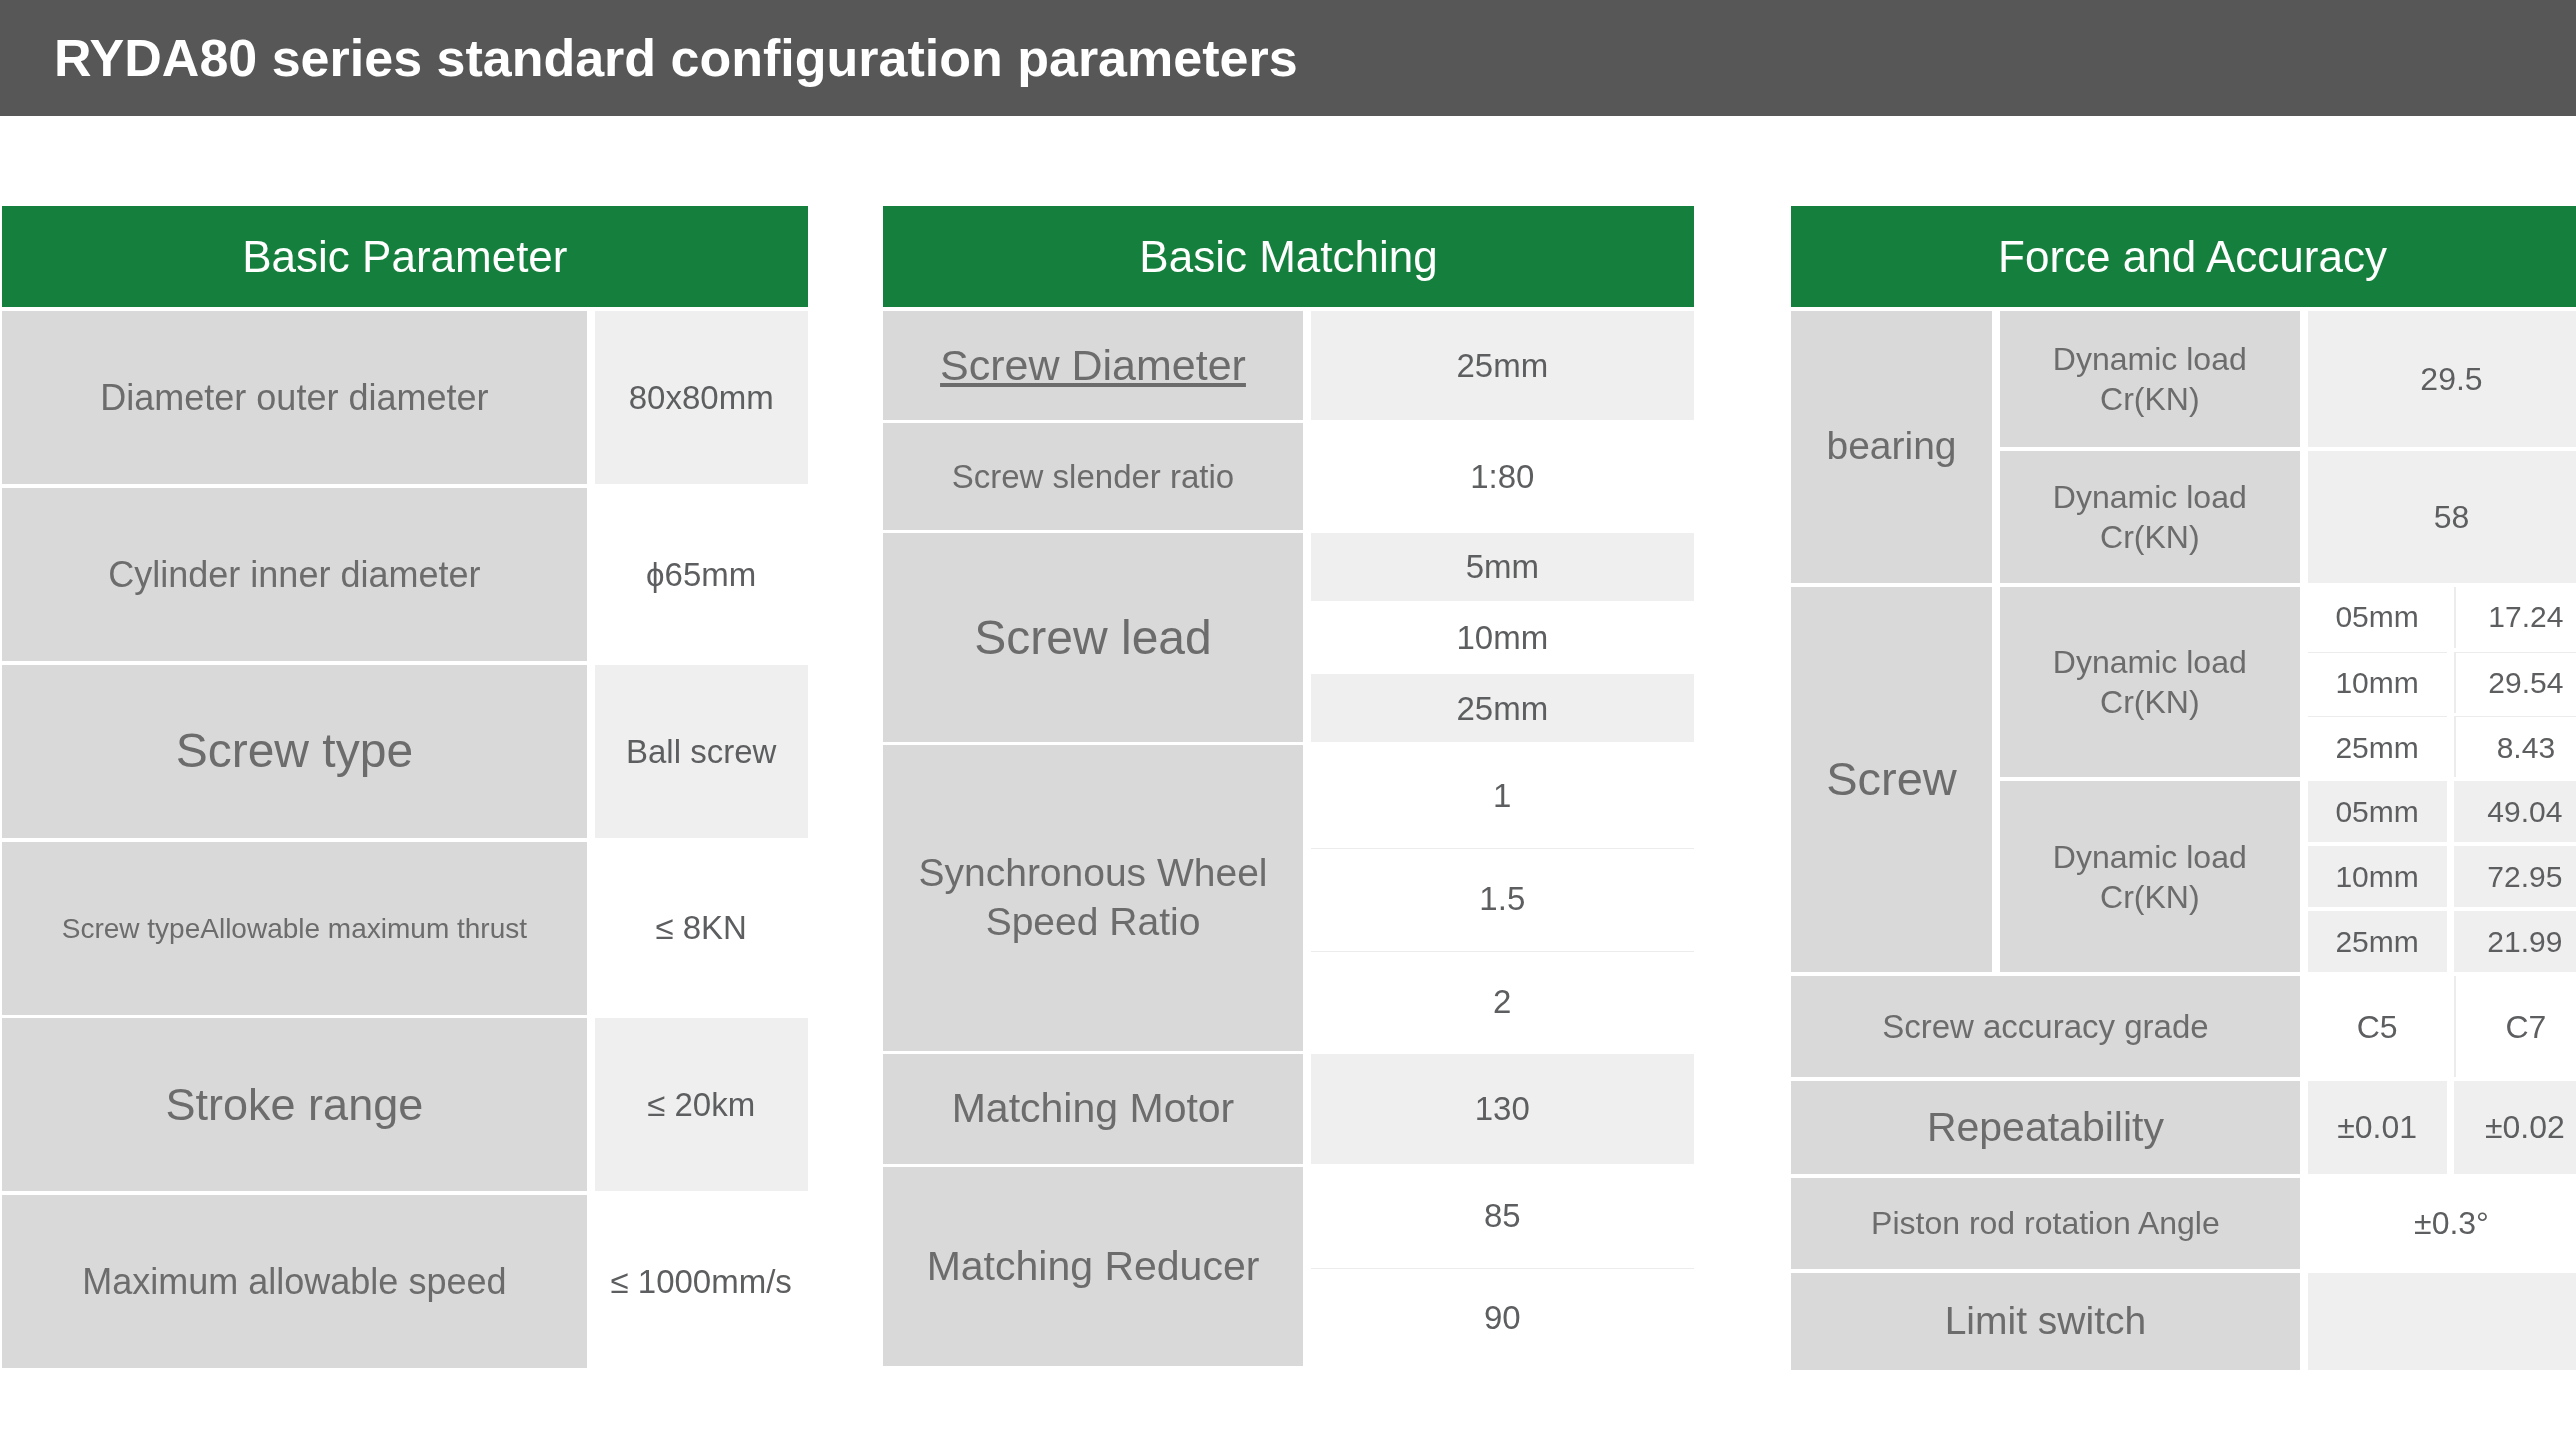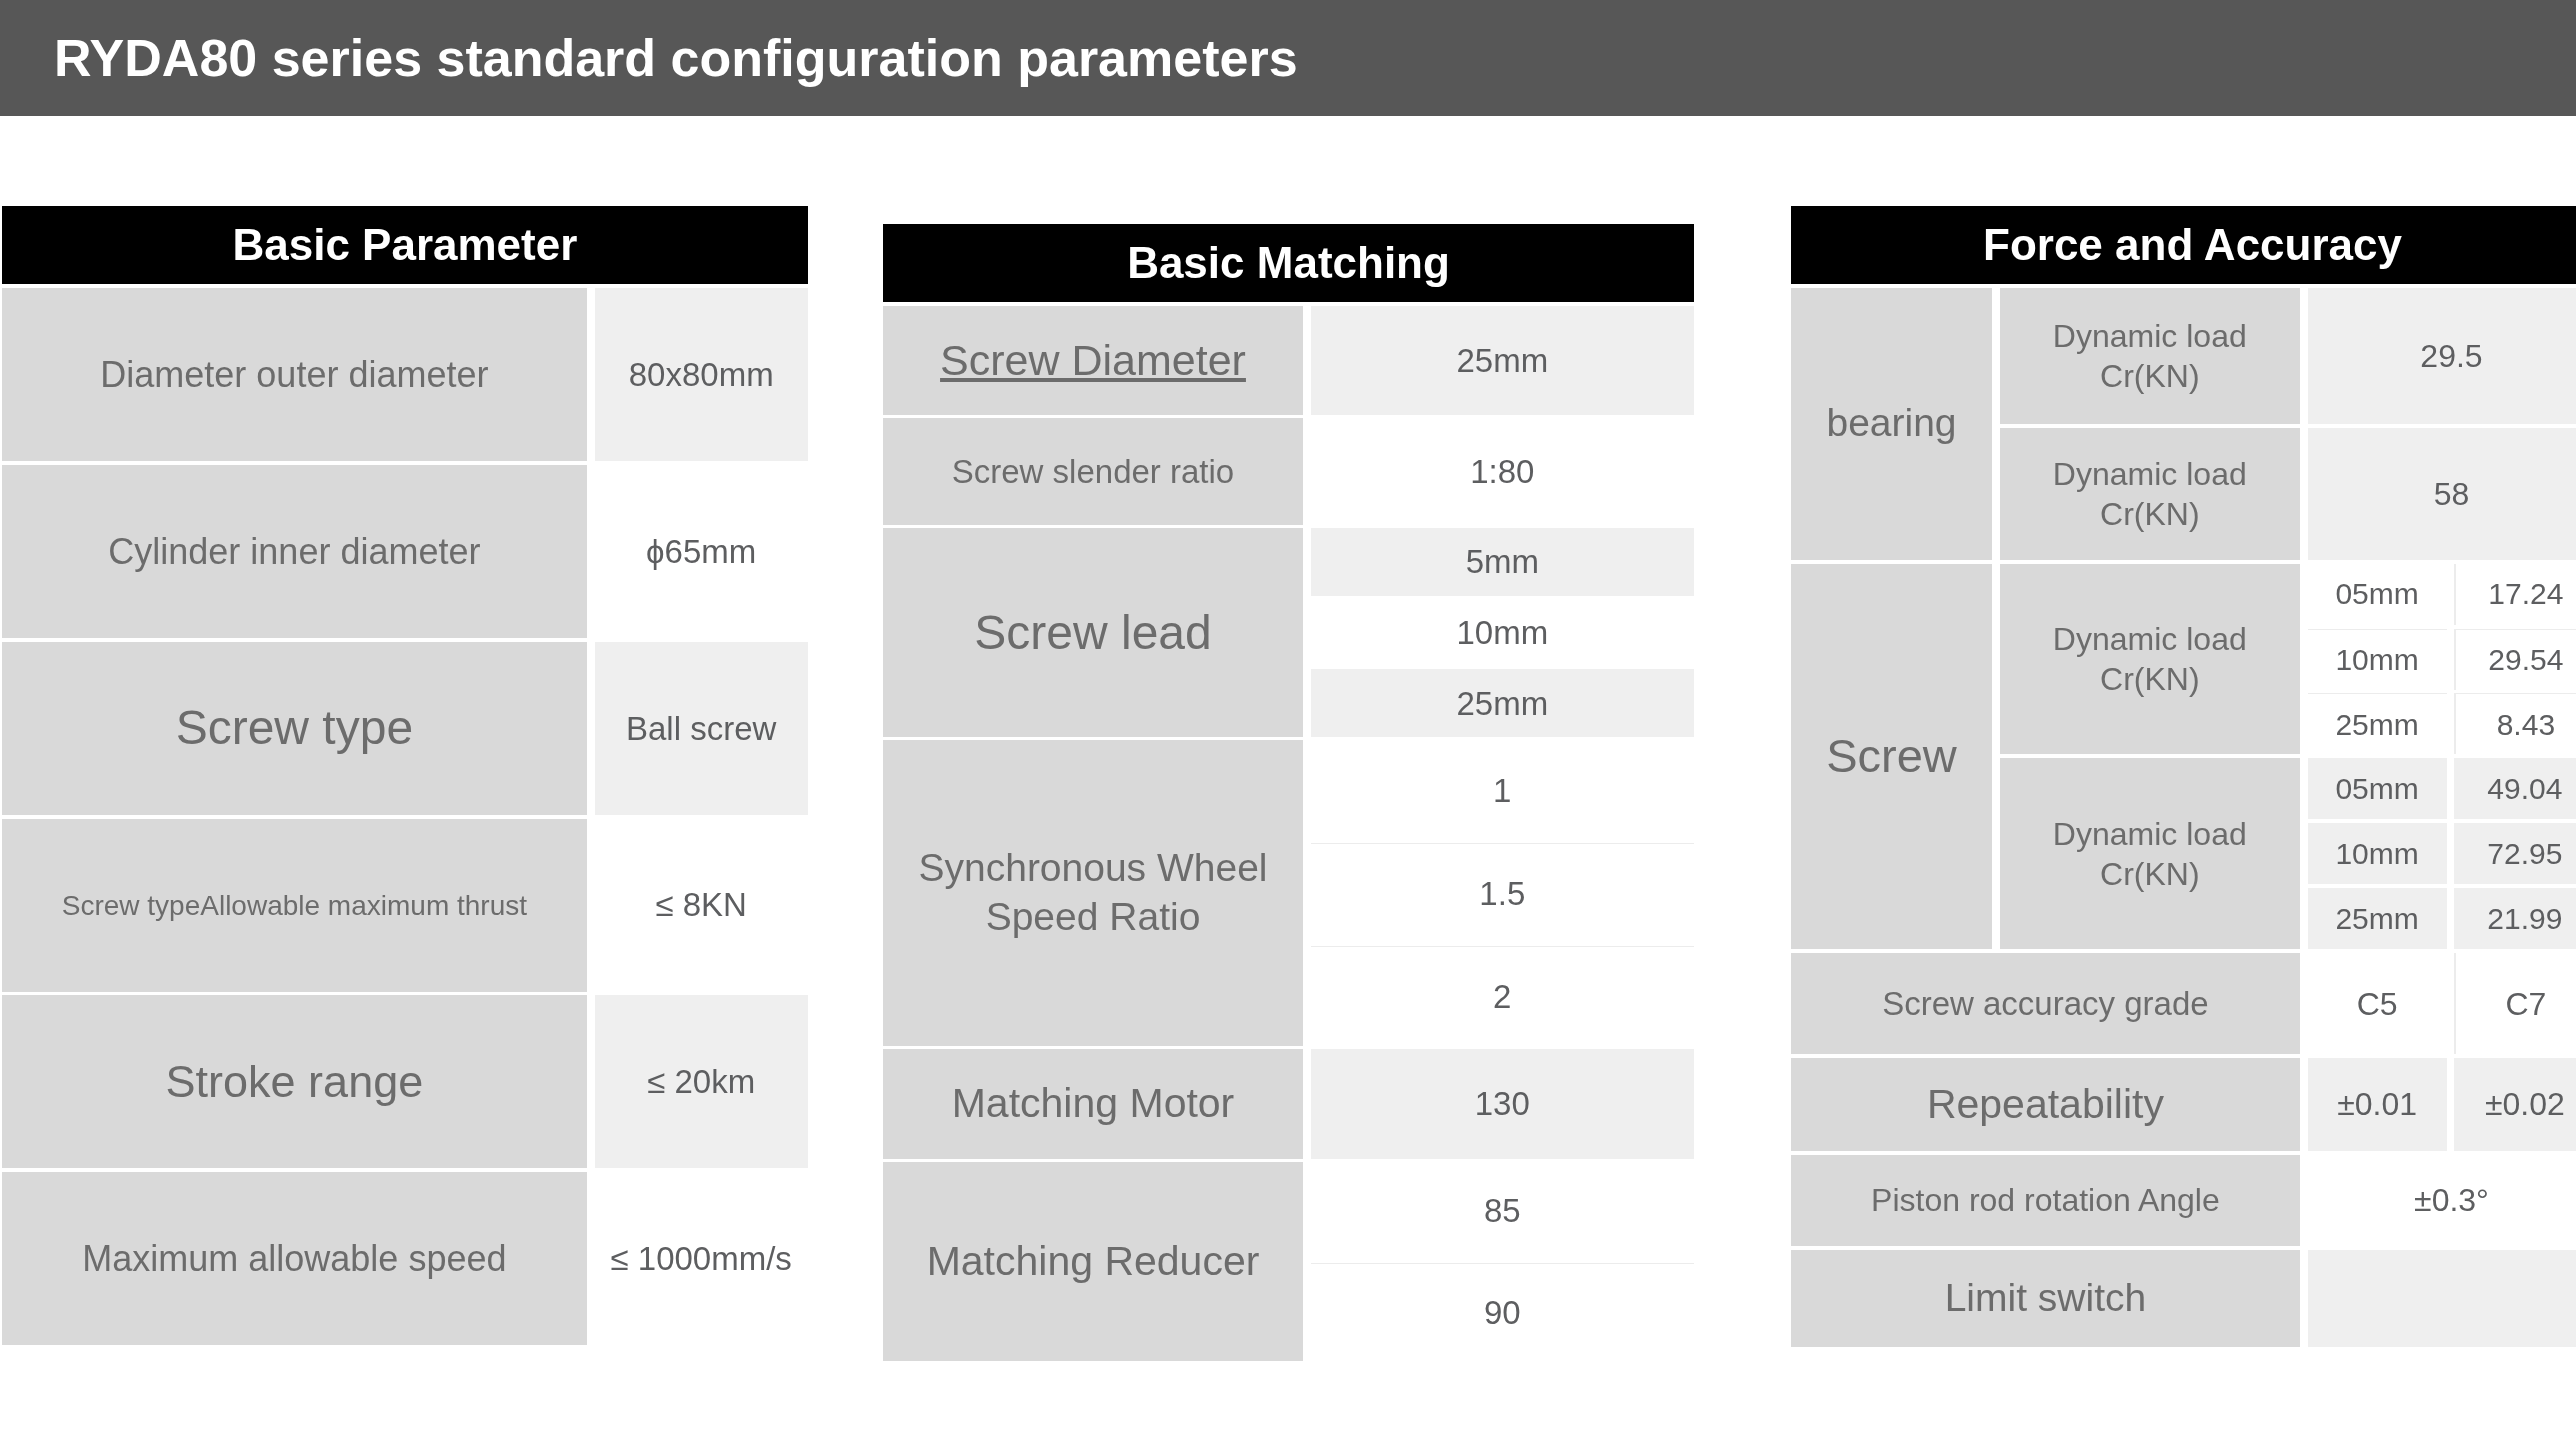"Basic Parameter" .thead { background: #000000 -> #15803d; font-weight: bold -> normal; height: 78px -> 101px }
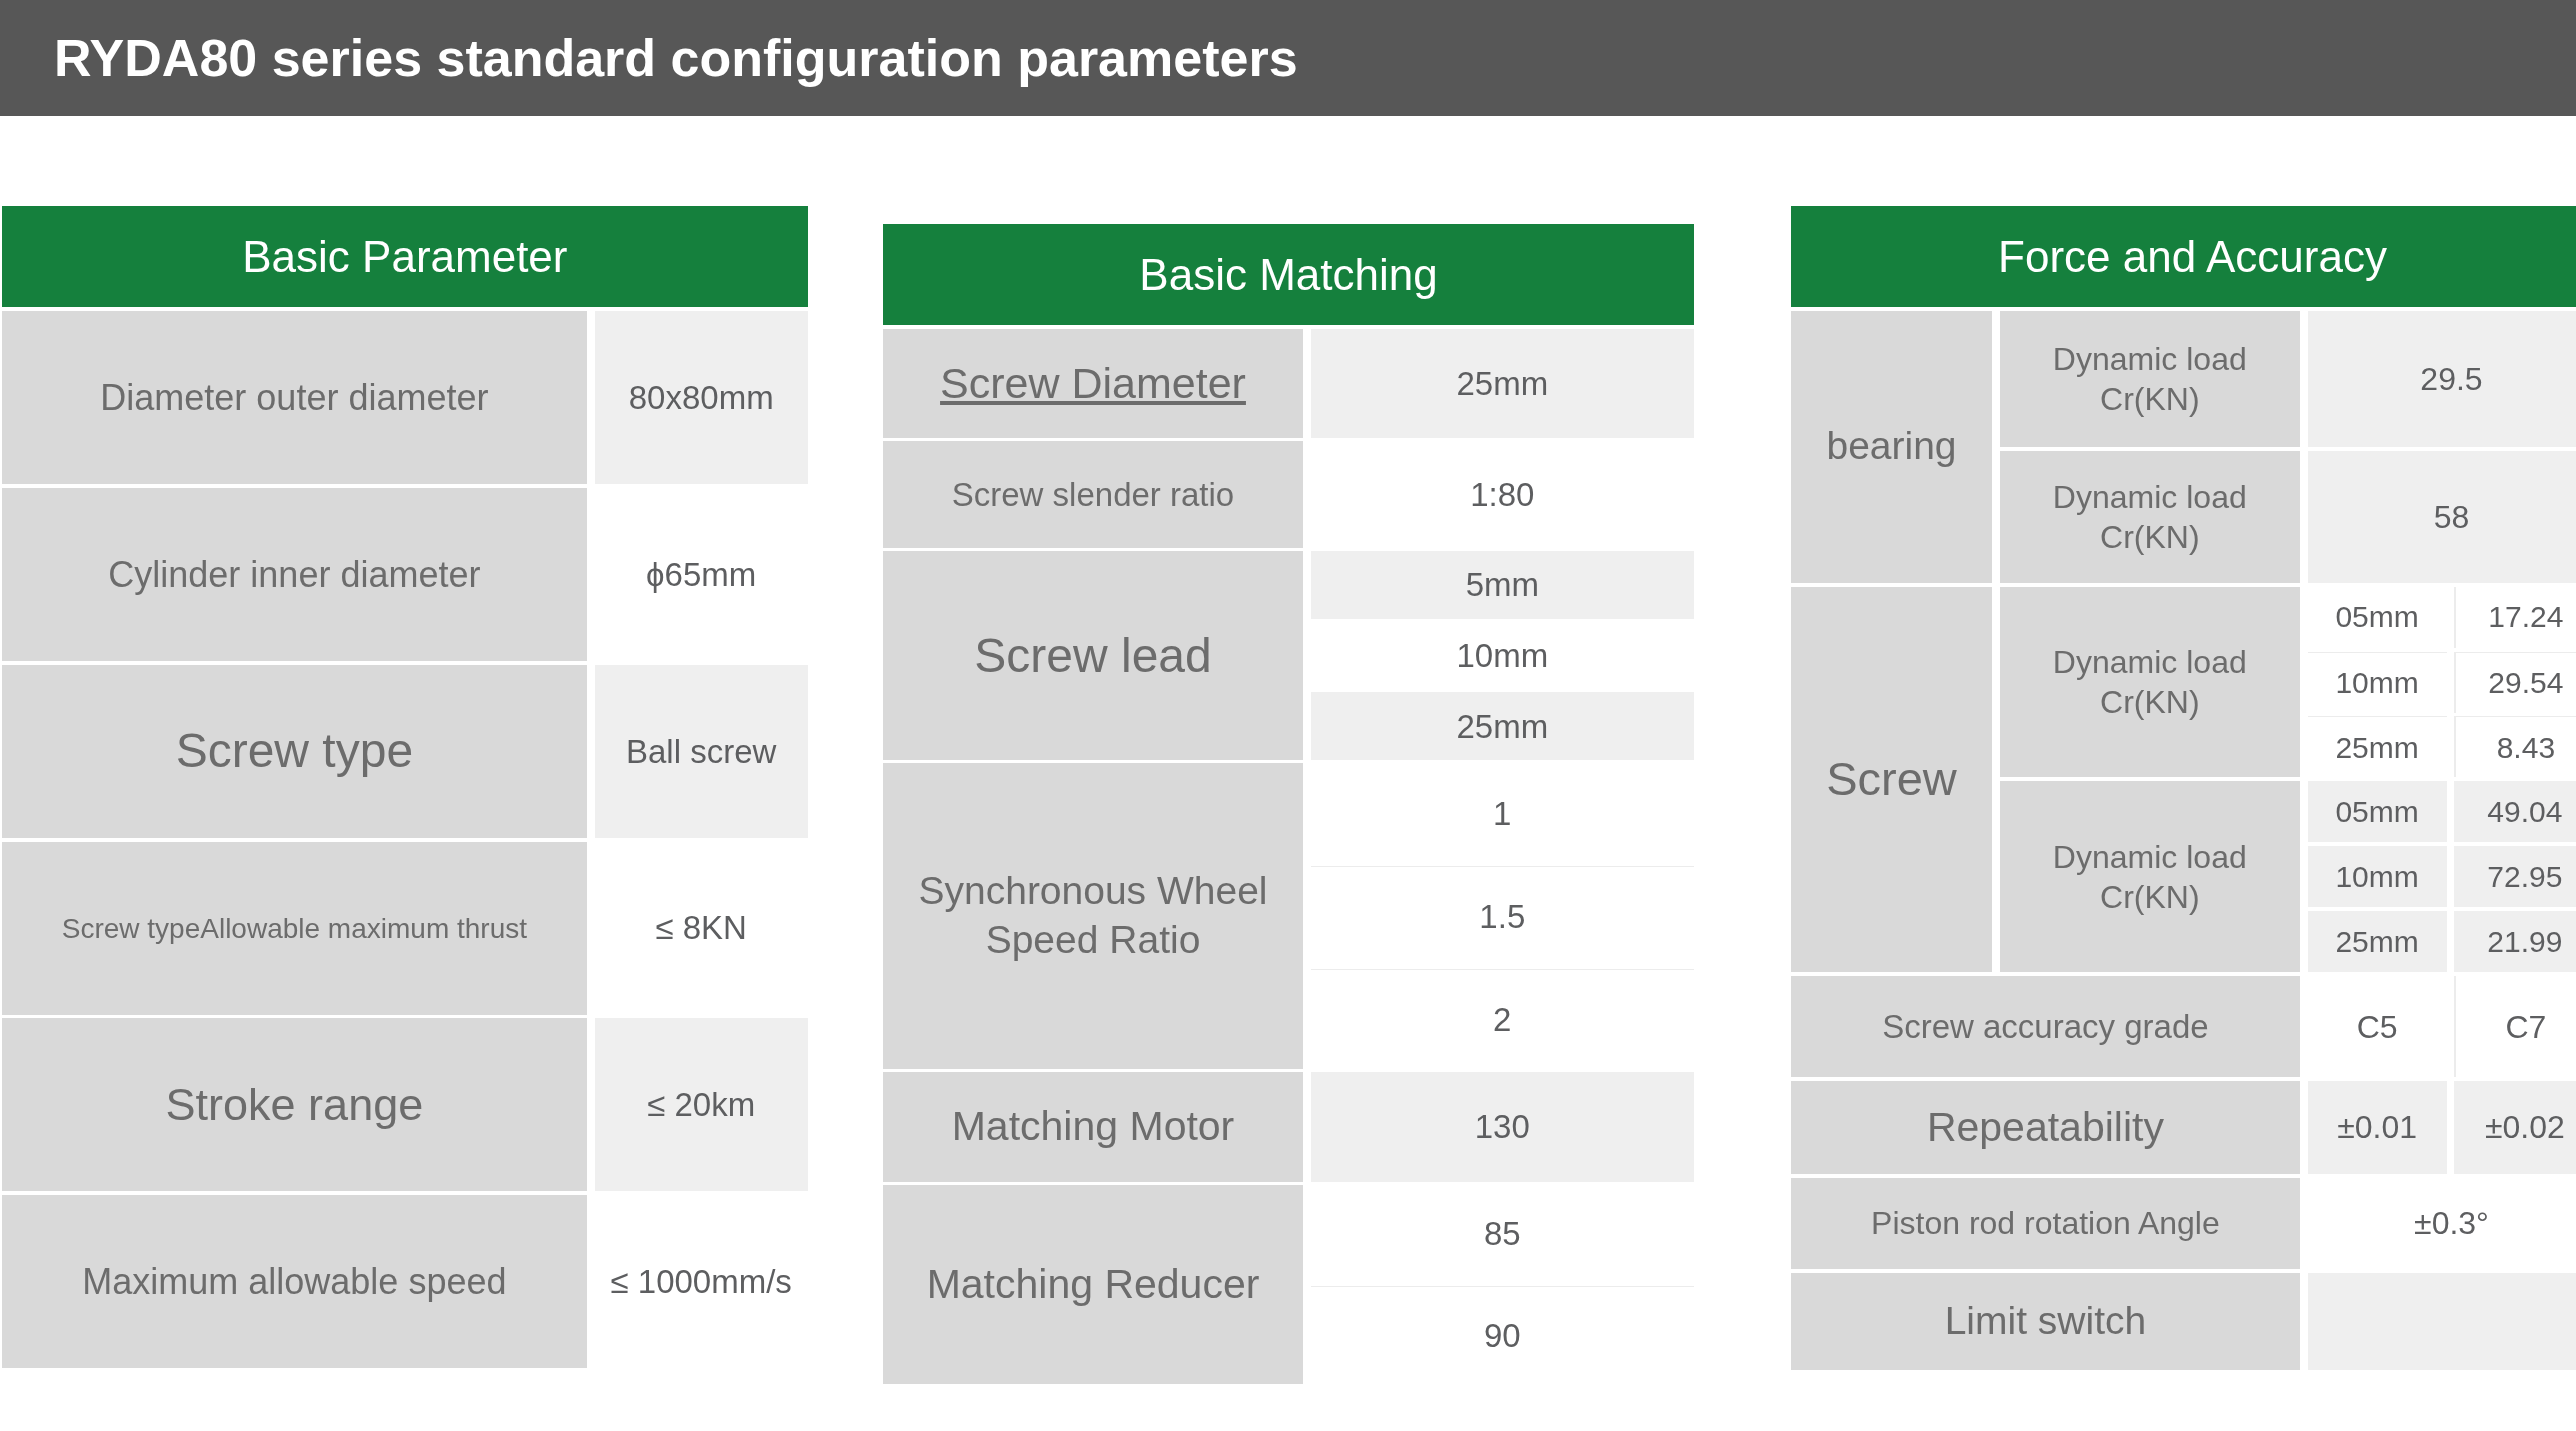"Basic Matching" #t2 { margin-top: 18px -> none }
